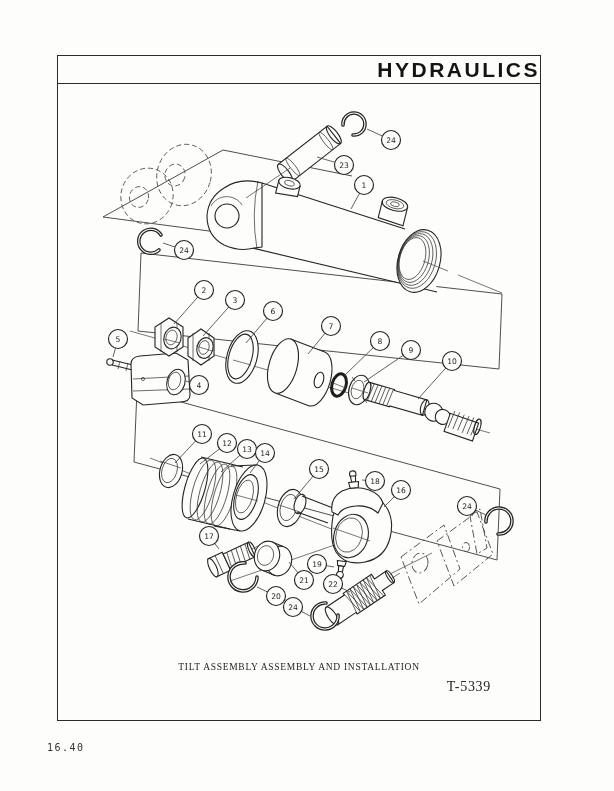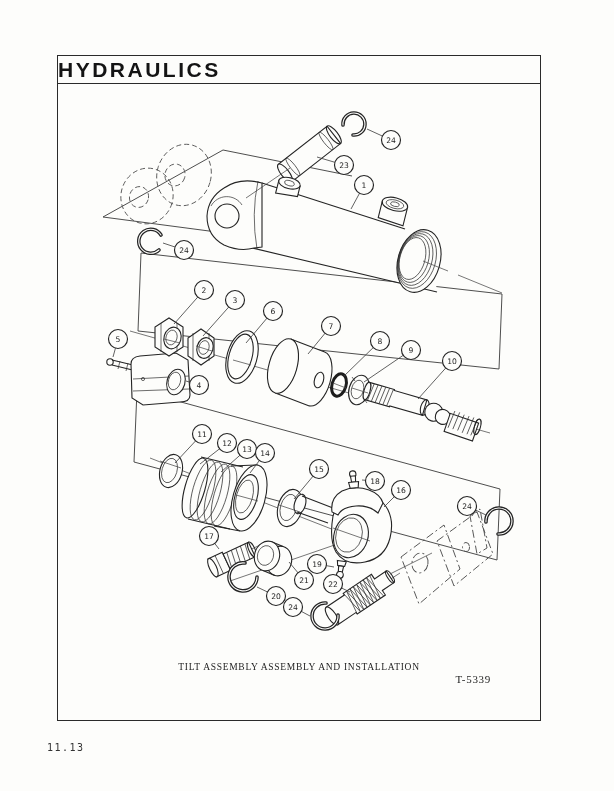"HYDRAULICS" .title-band { justify-content: flex-start -> flex-end }
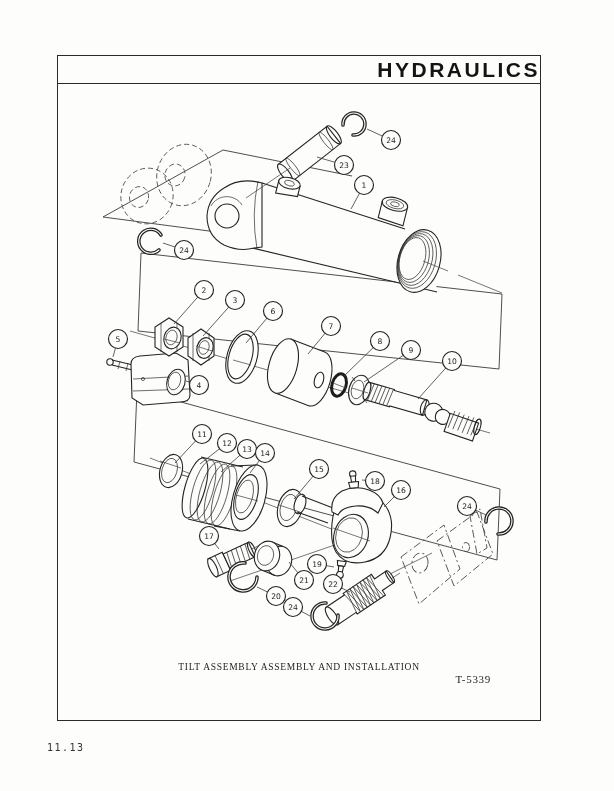"T-5339" .fig-id { font-size: 11px -> 14px; top: 11px -> 17px }
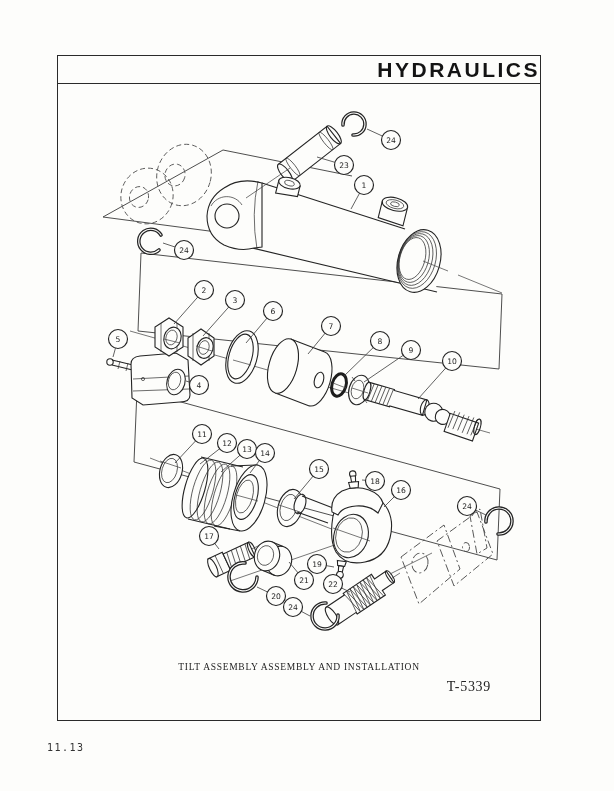"11.13" div.page-num { text: 11.13 -> 16.40 }
